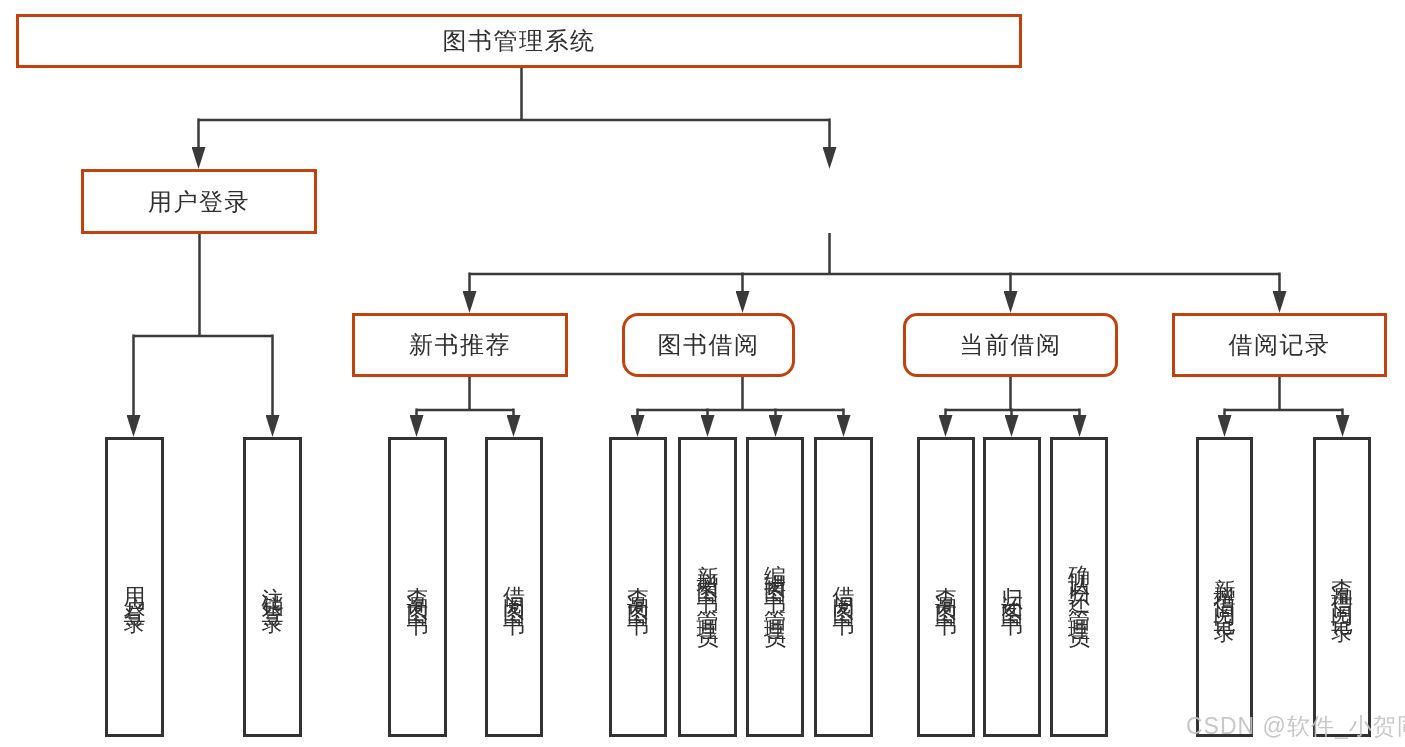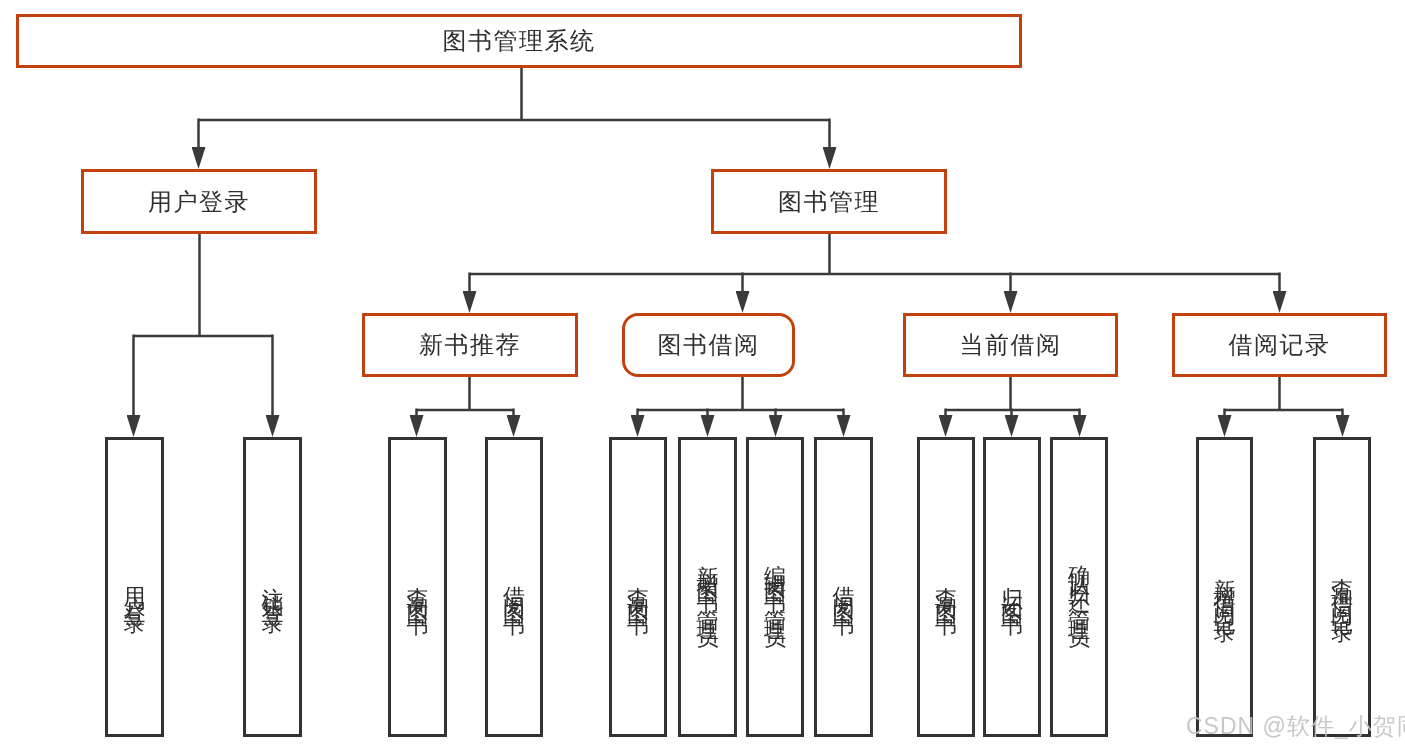"图书管理" div.node { html: <div> <span>图书管理</span> </div> -> none }
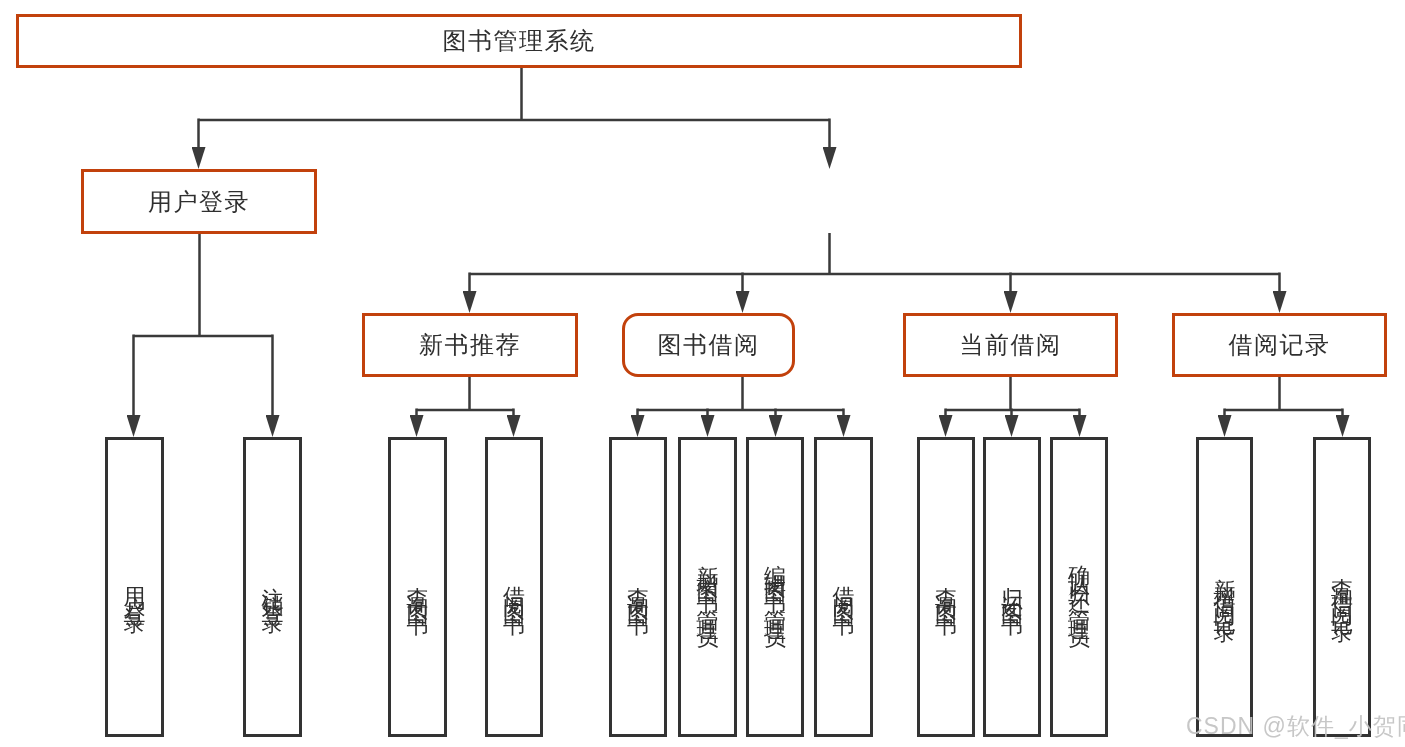"新书推荐" div.node { left: 362px -> 352px }
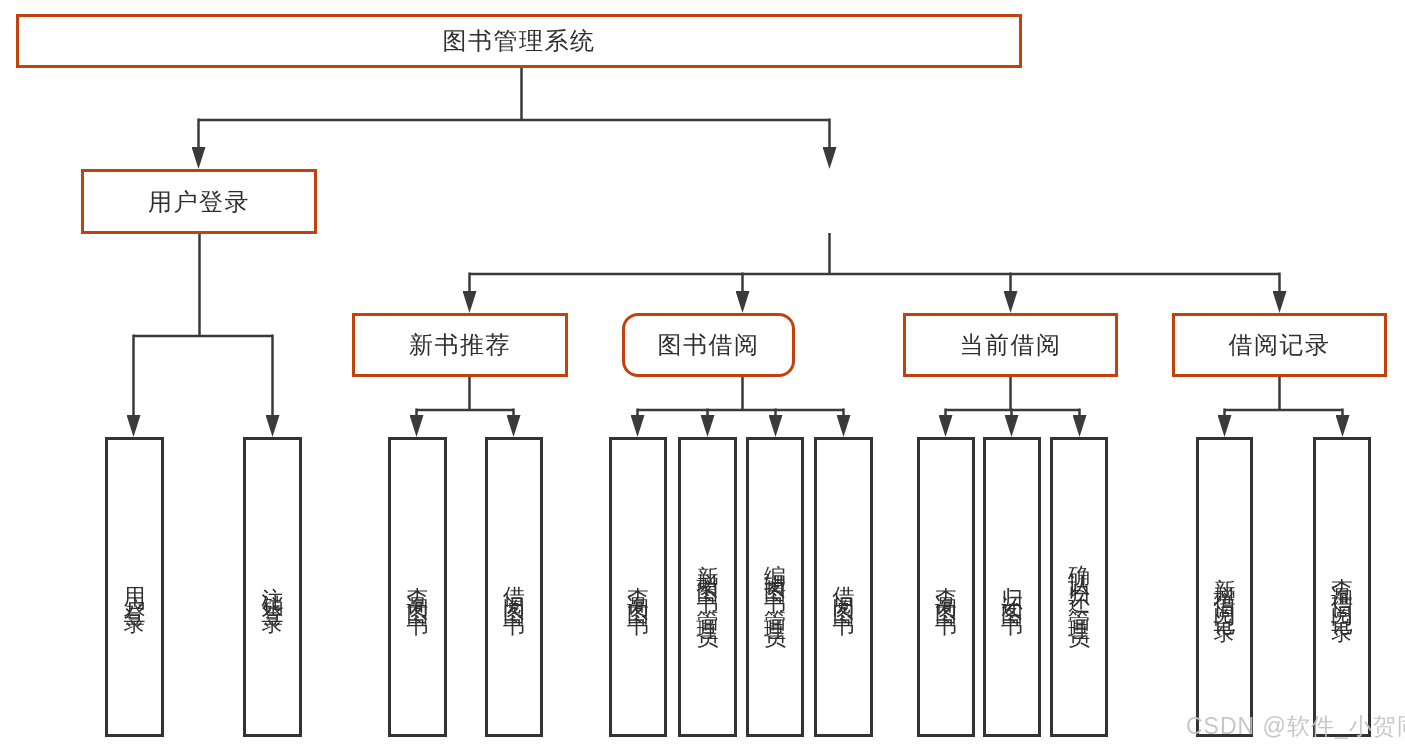"当前借阅" div.node { border-radius: none -> 14px }
